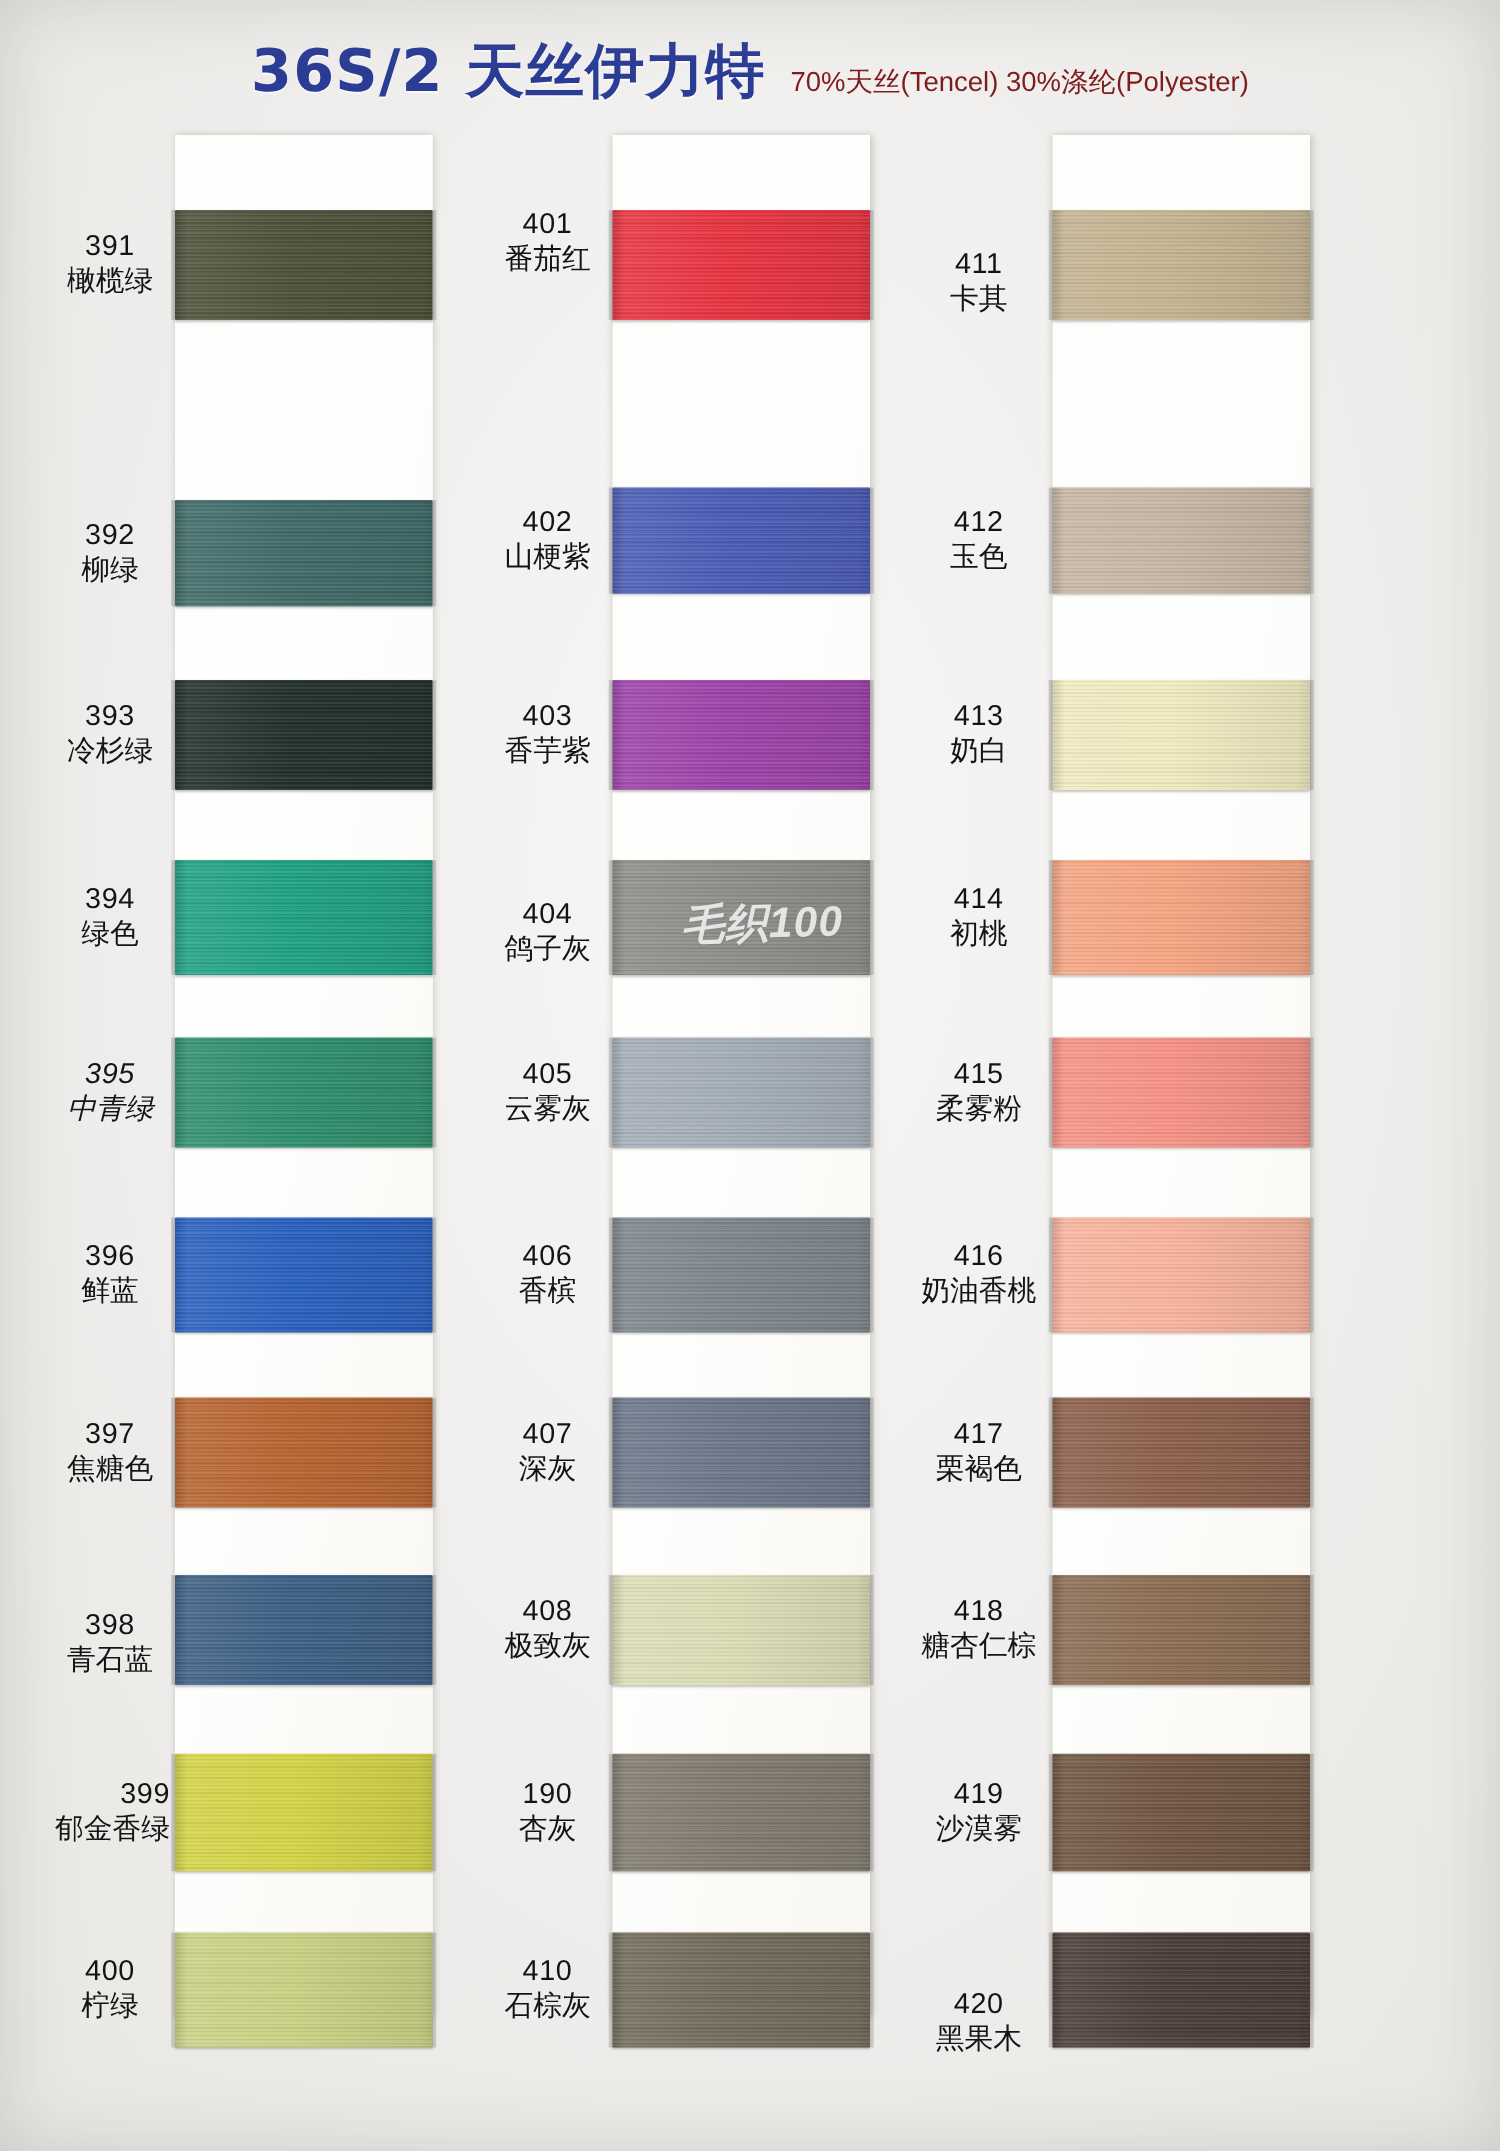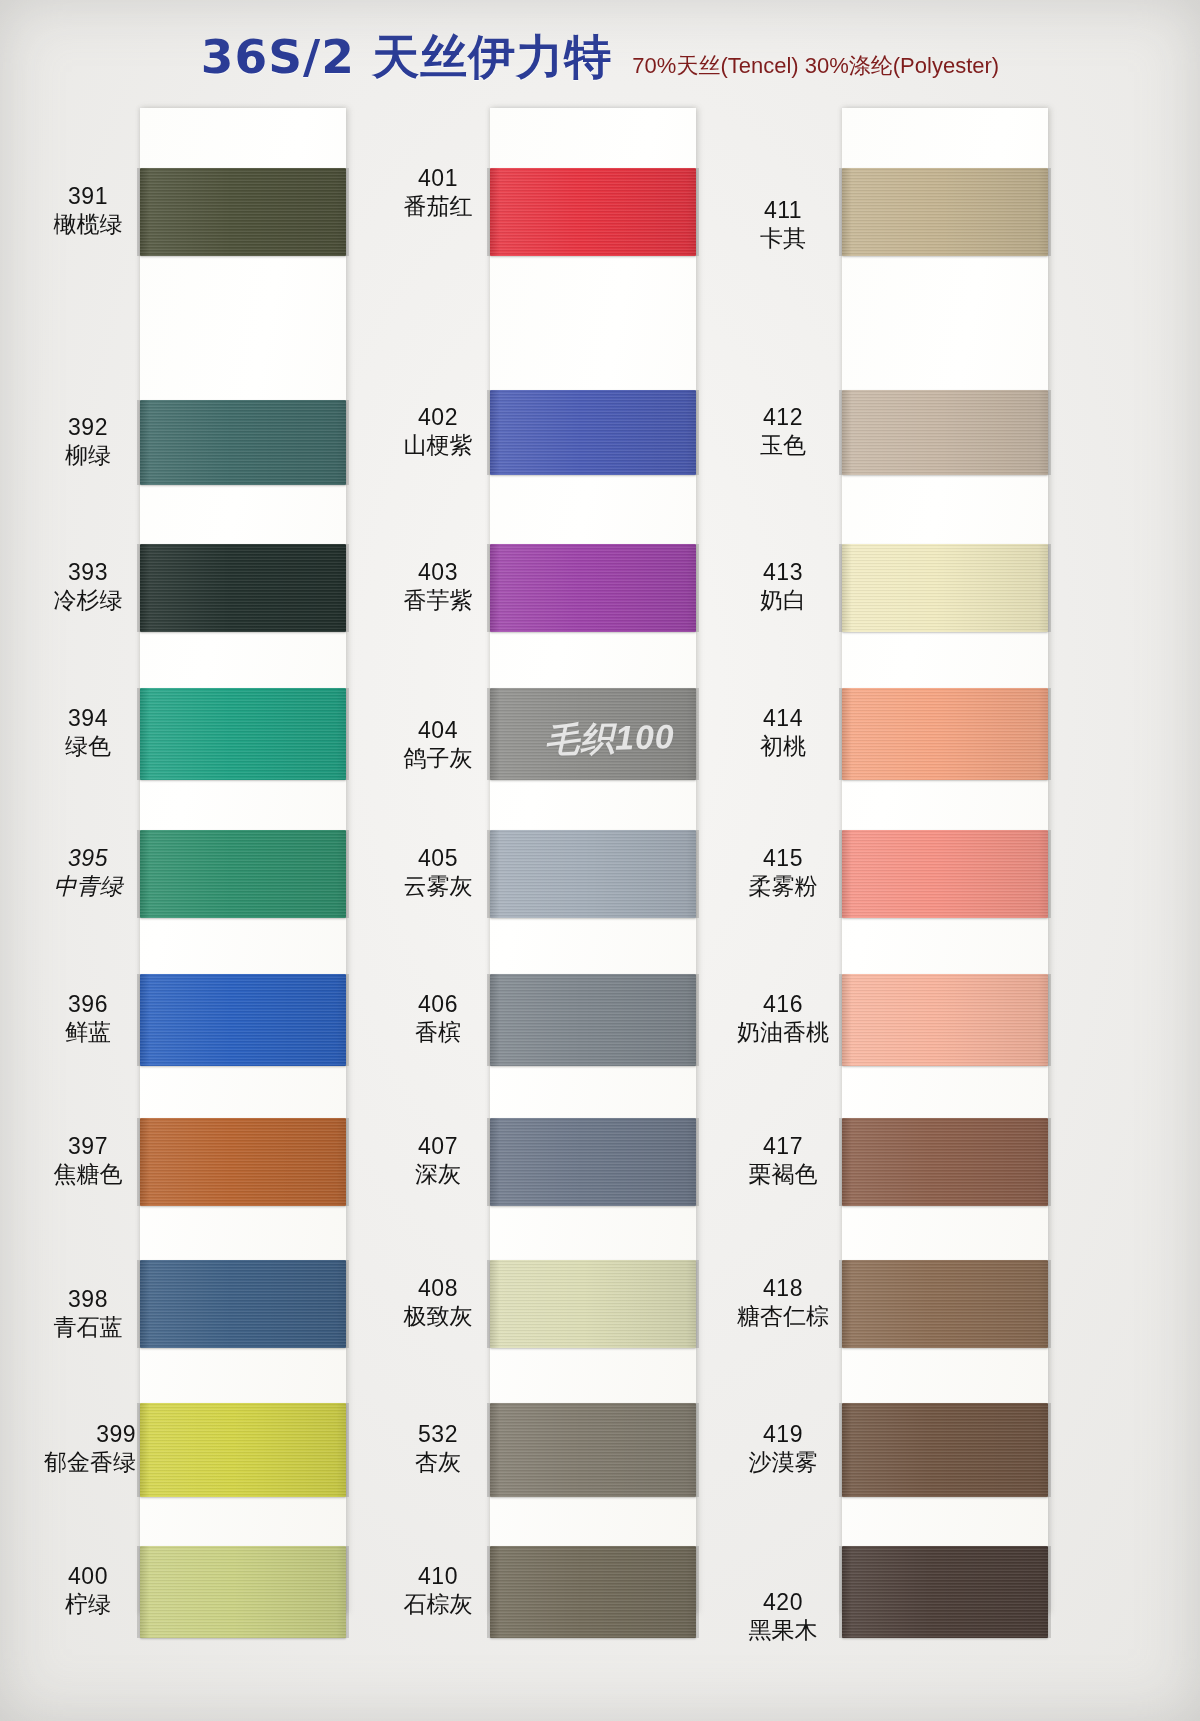"532" span.code { text: 532 -> 190 }
